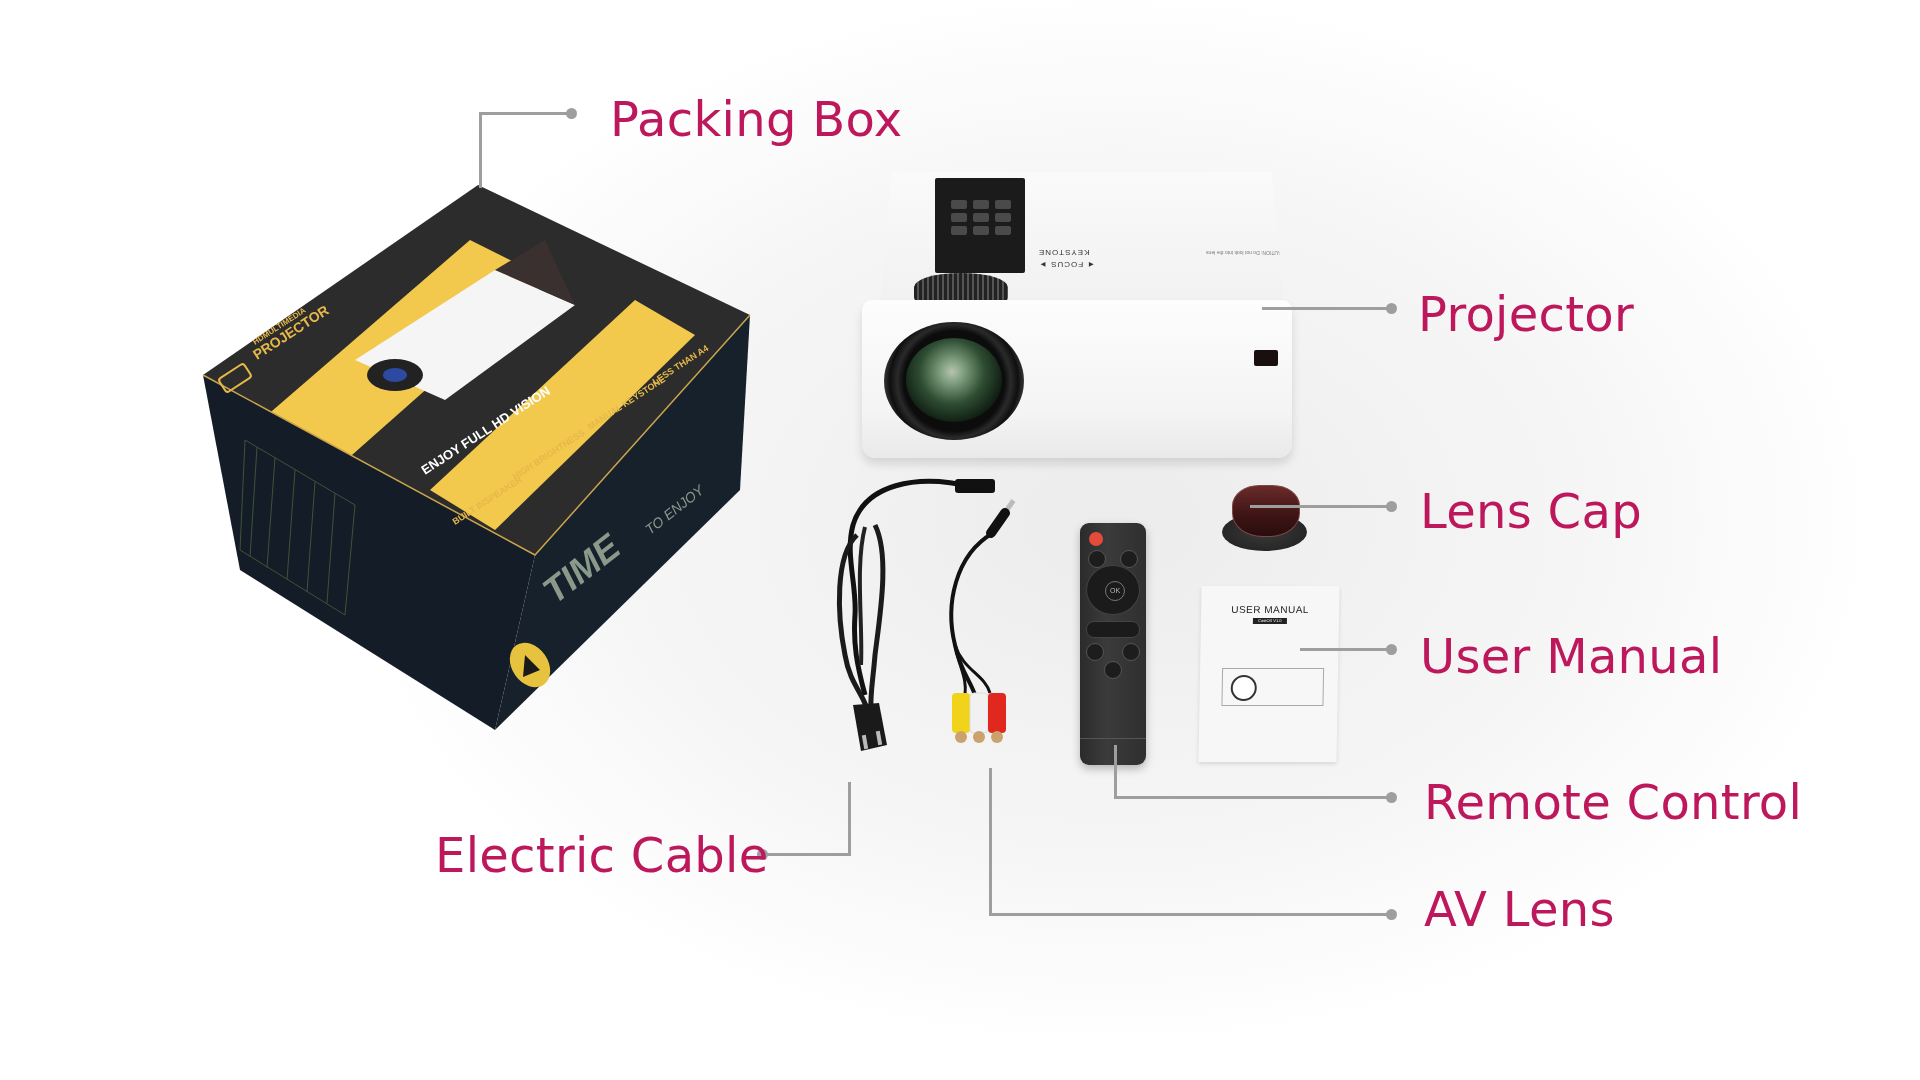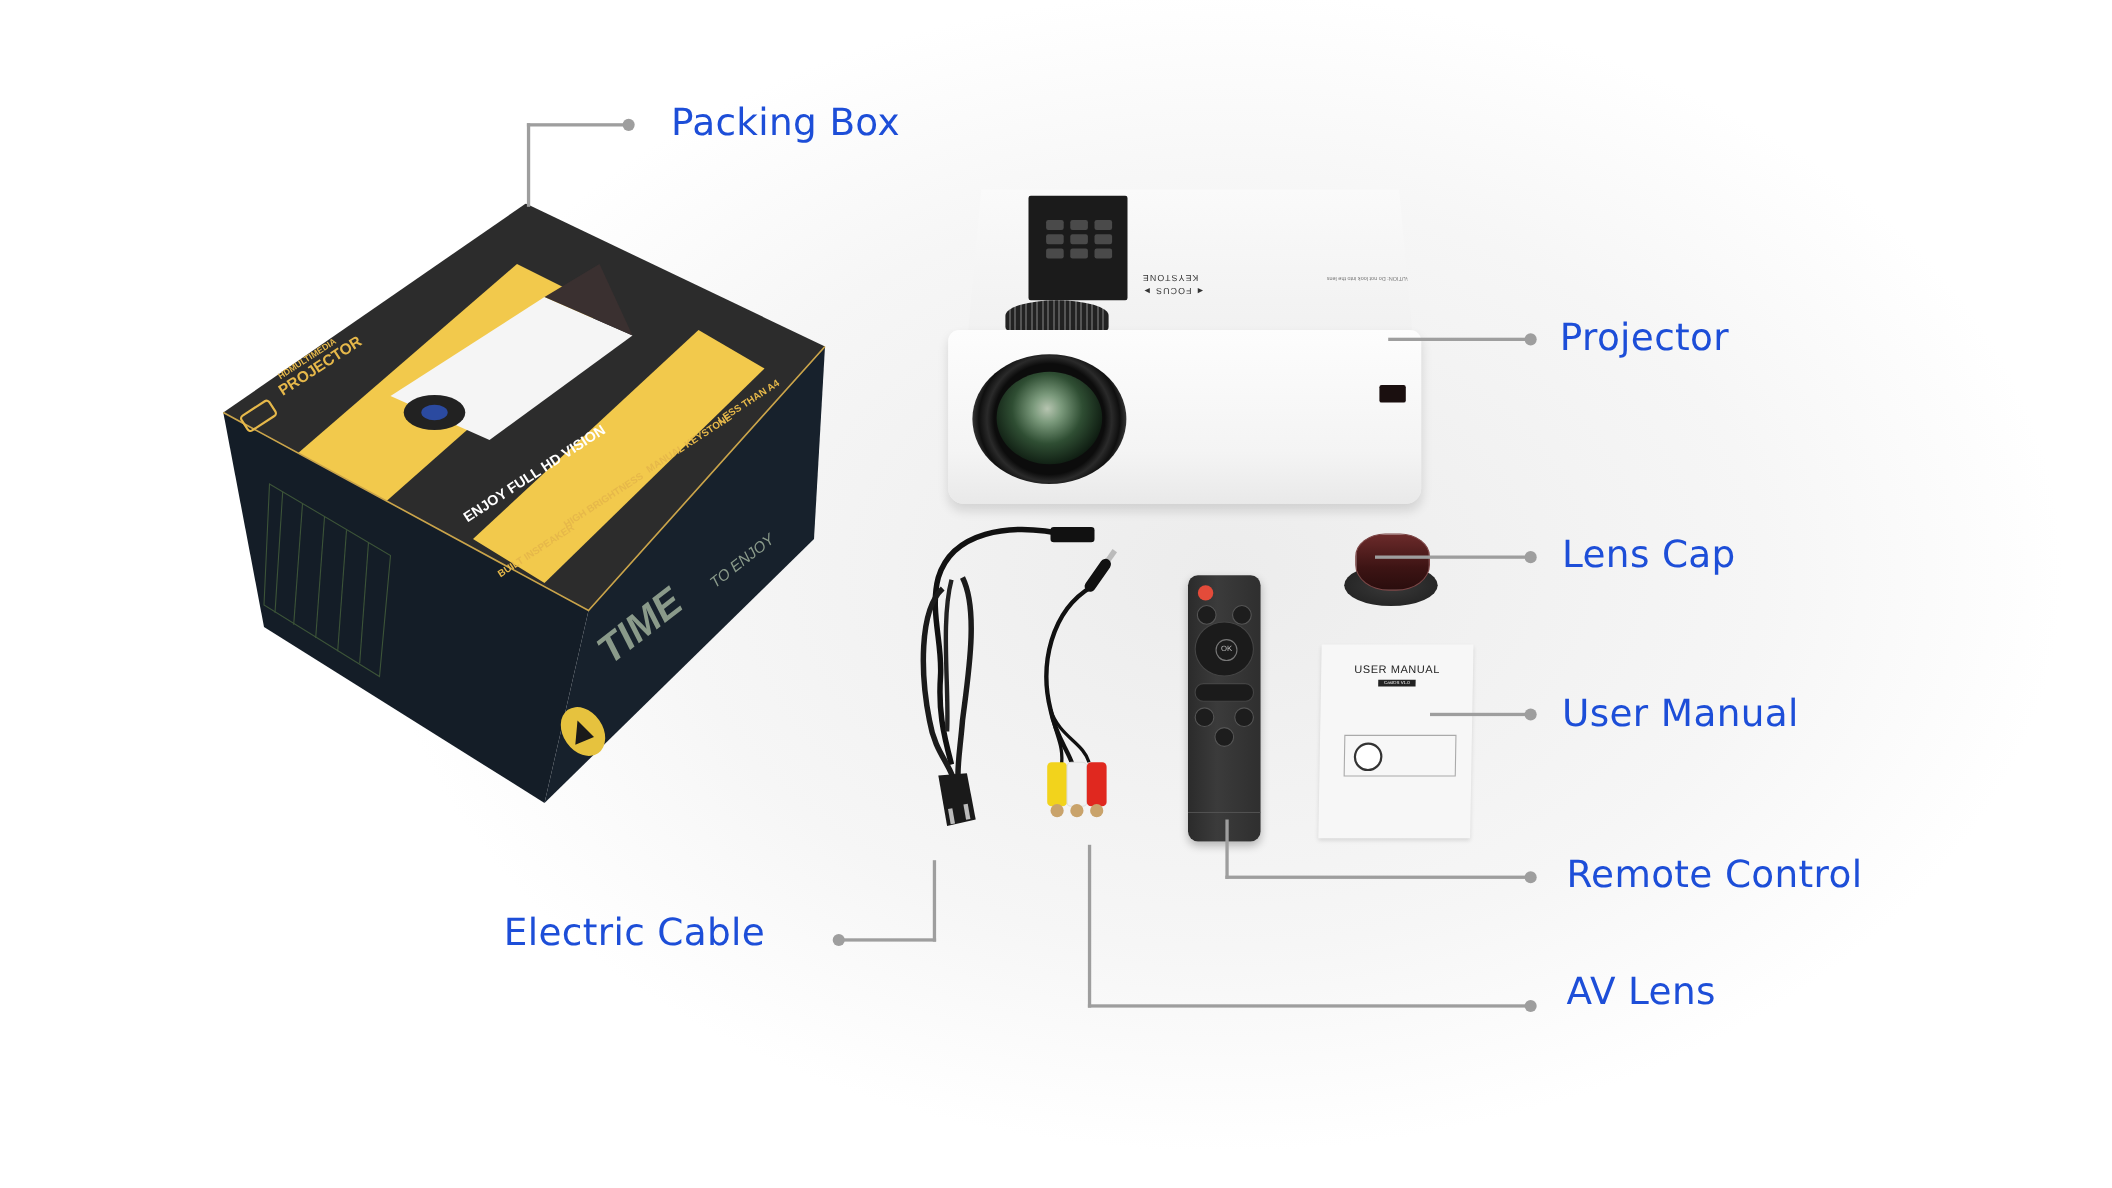"Packing Box" .label { color: #1d4ed8 -> #be185d; font-size: 34px -> 48px }
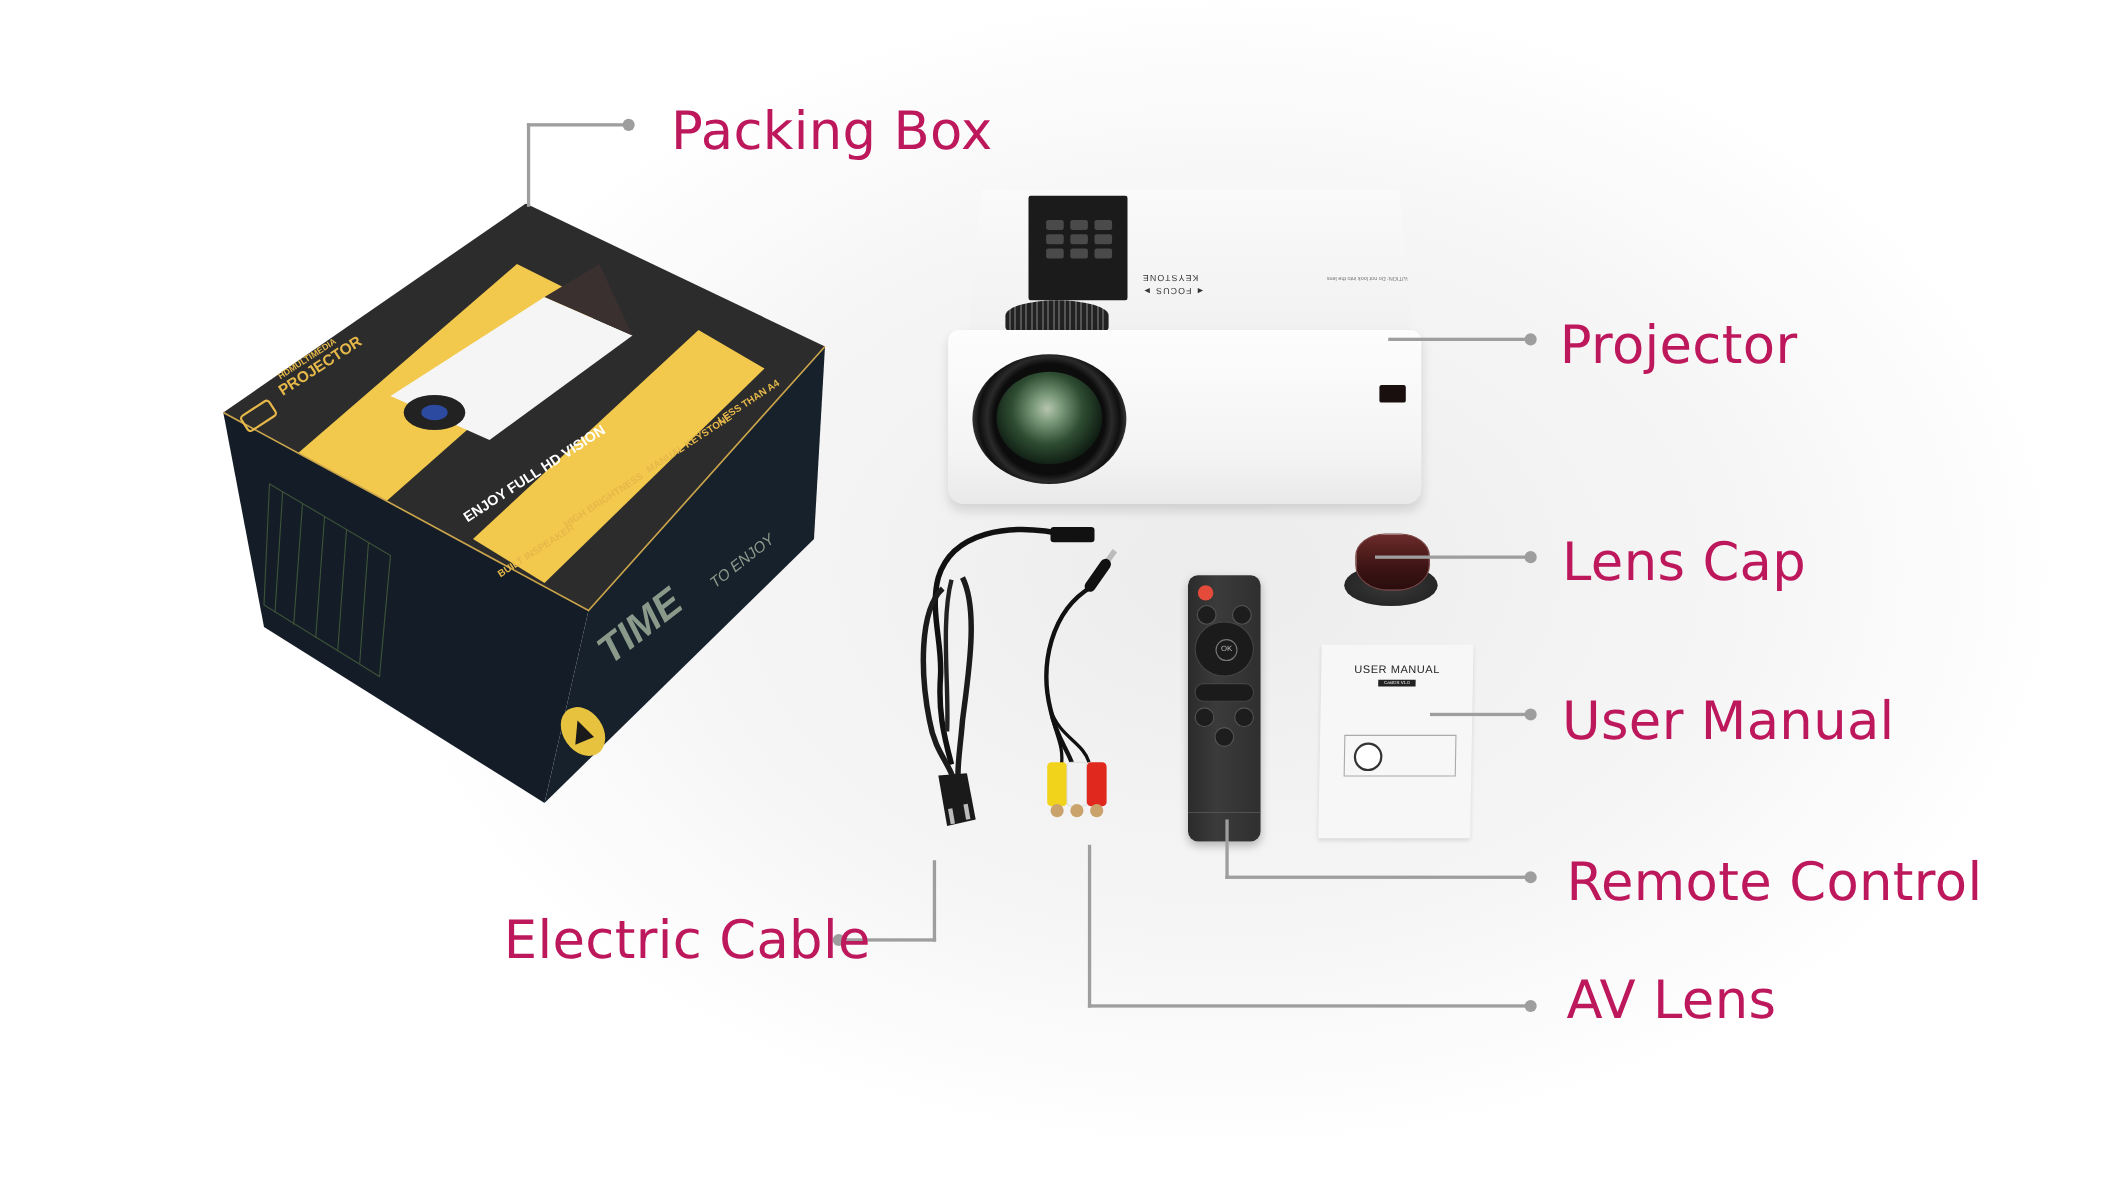"Electric Cable" div.label { left: 458px -> 435px }
